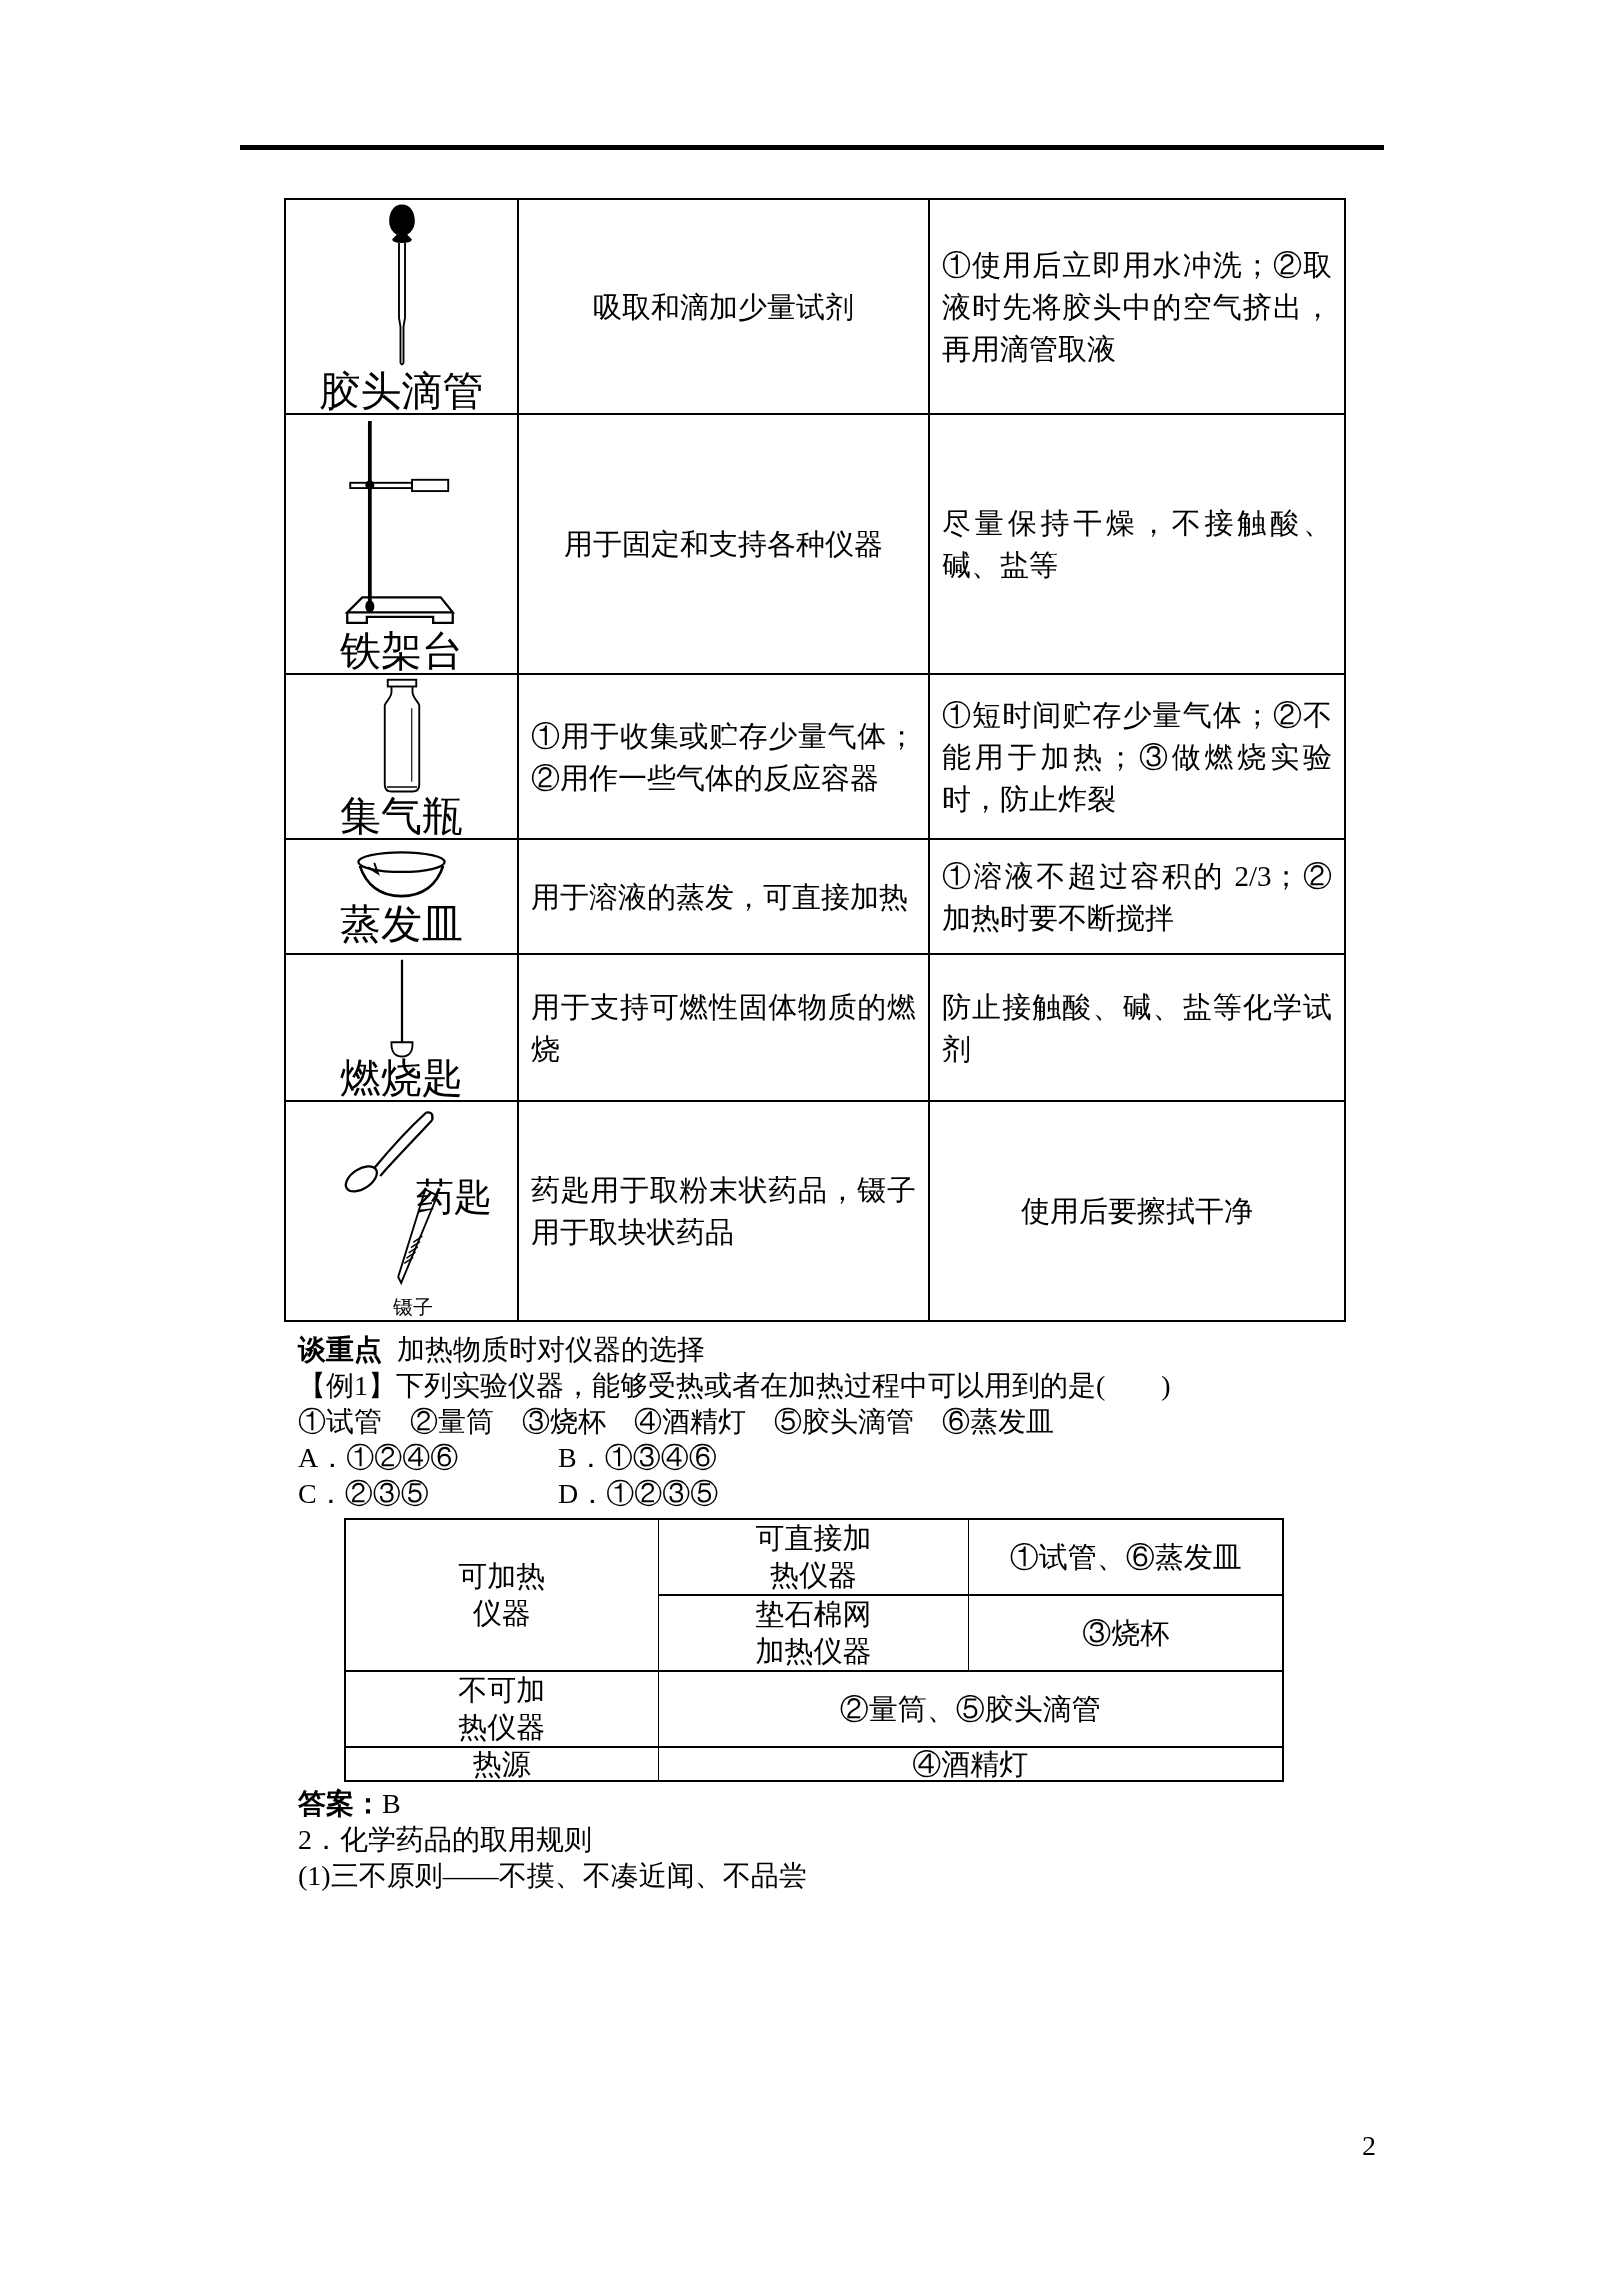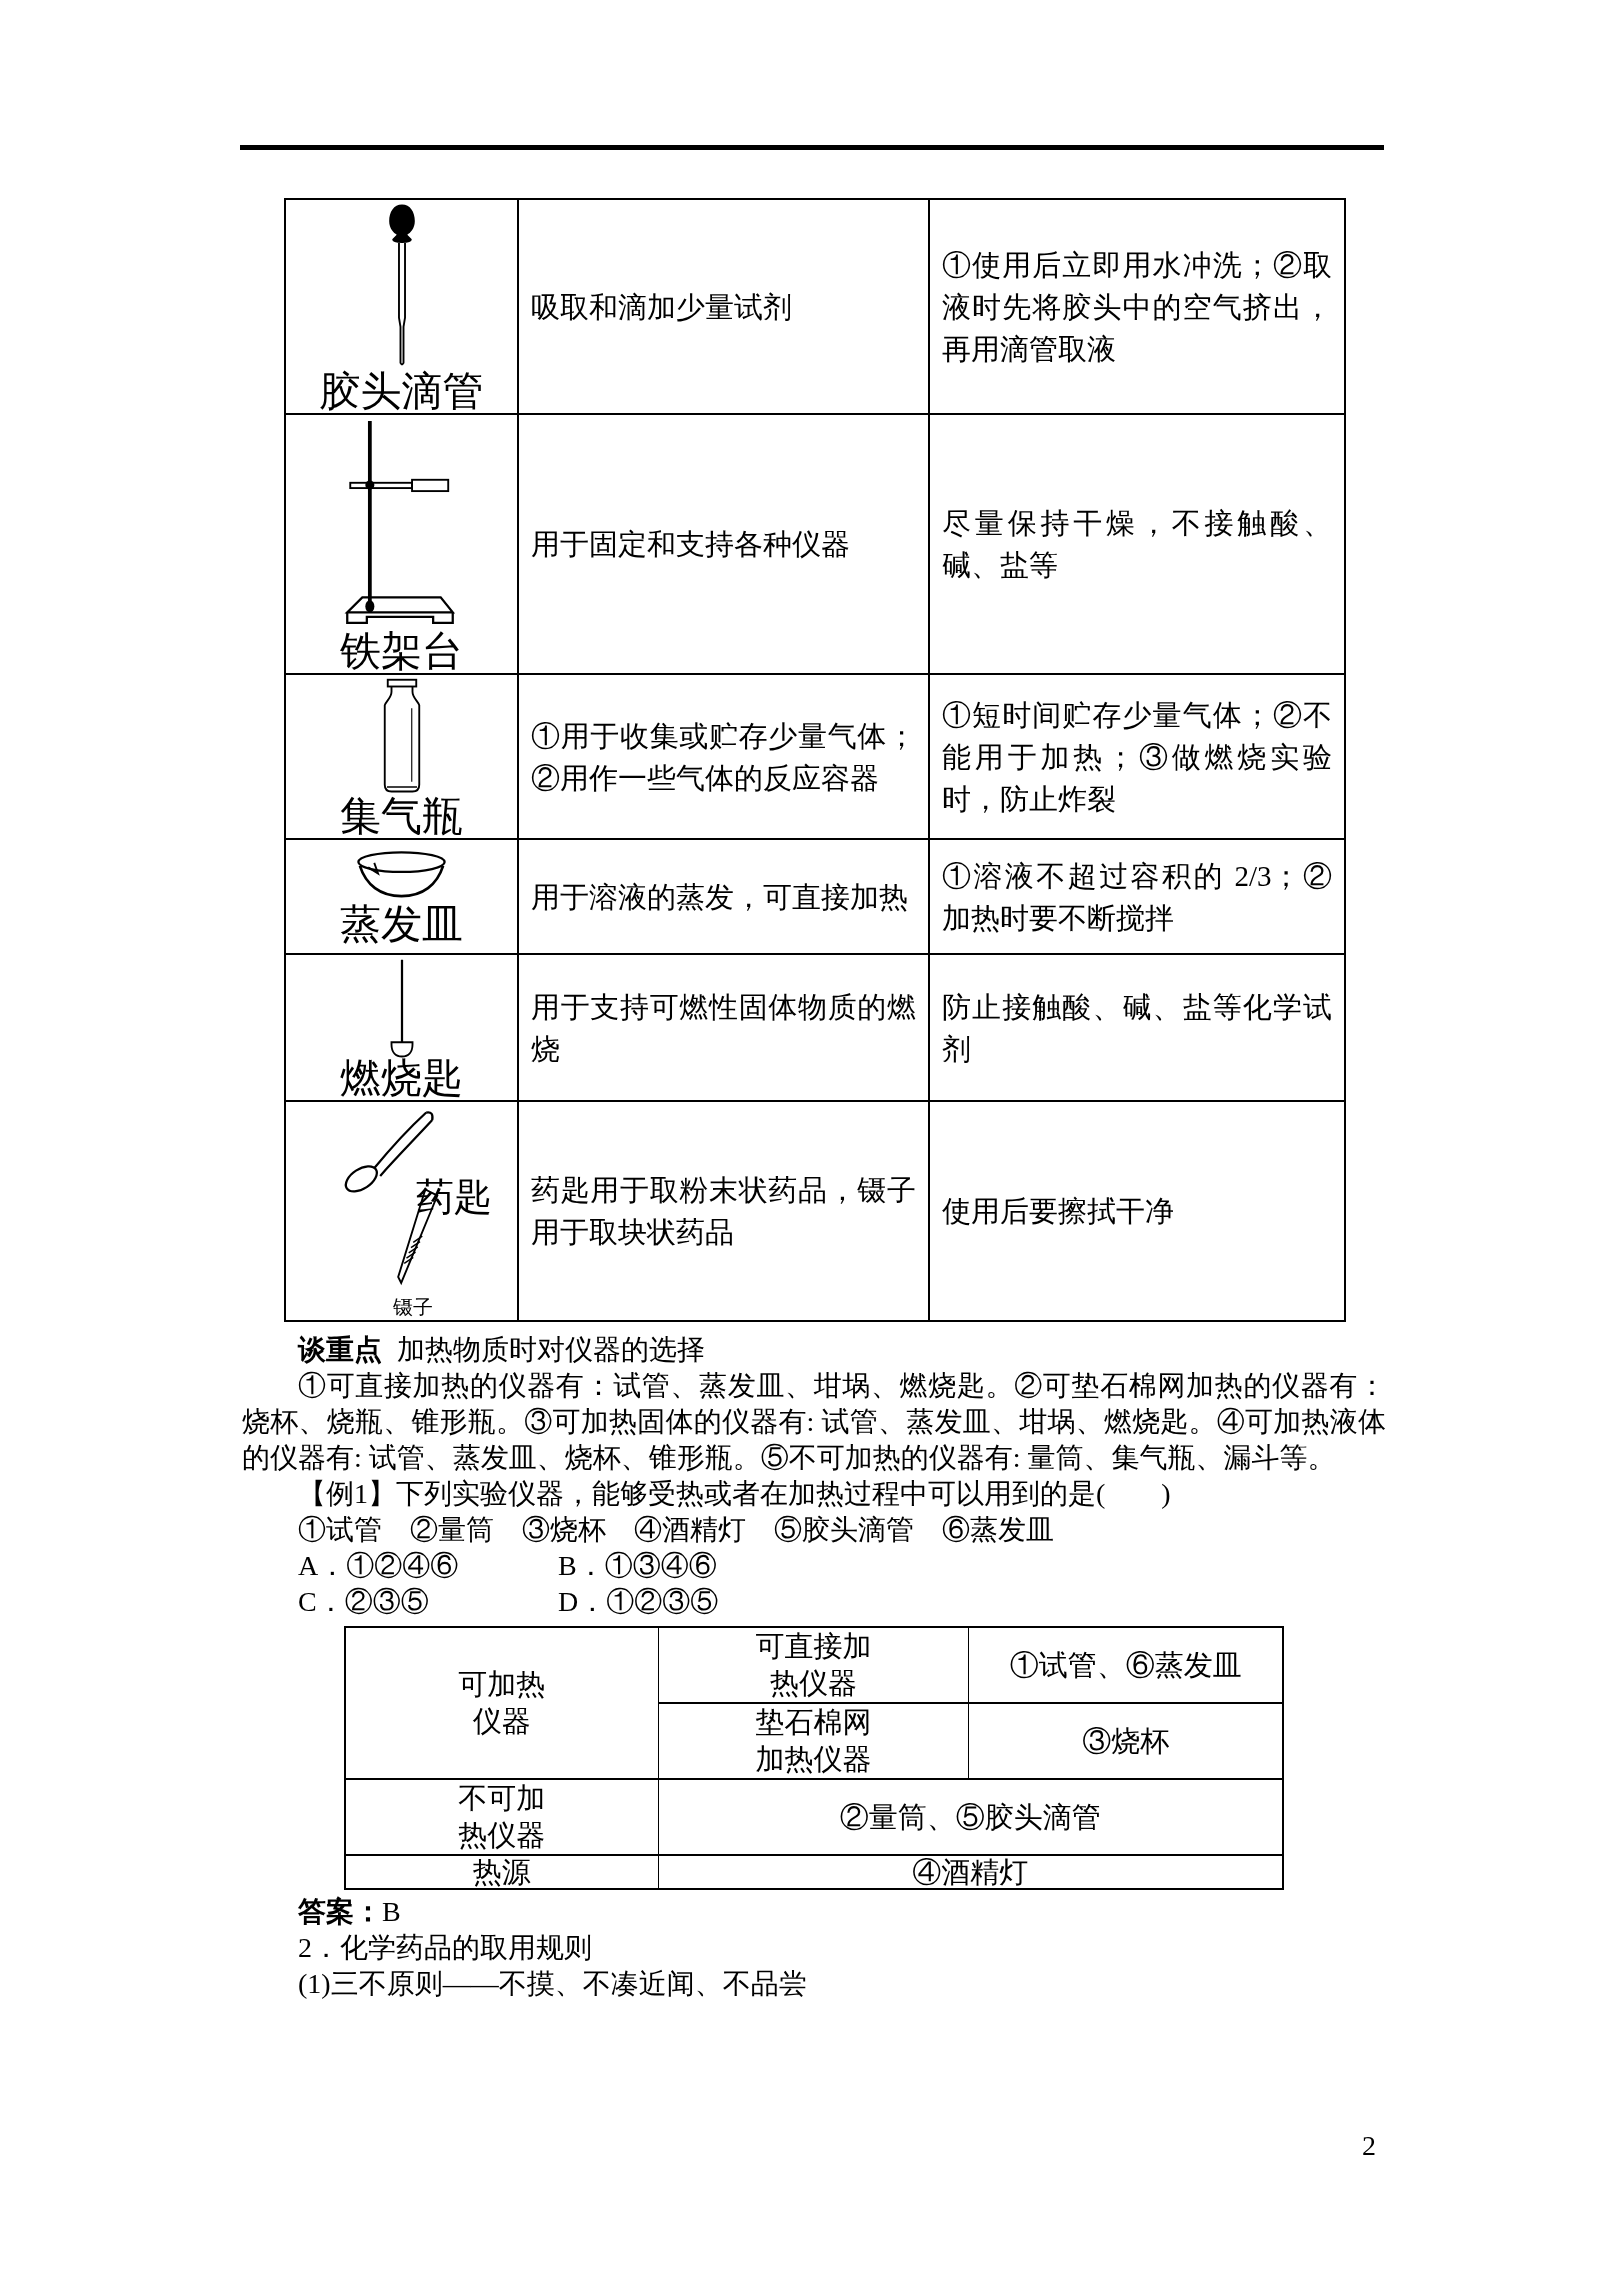"吸取和滴加少量试剂" .equip-table td.cellc { text-align: left -> center }
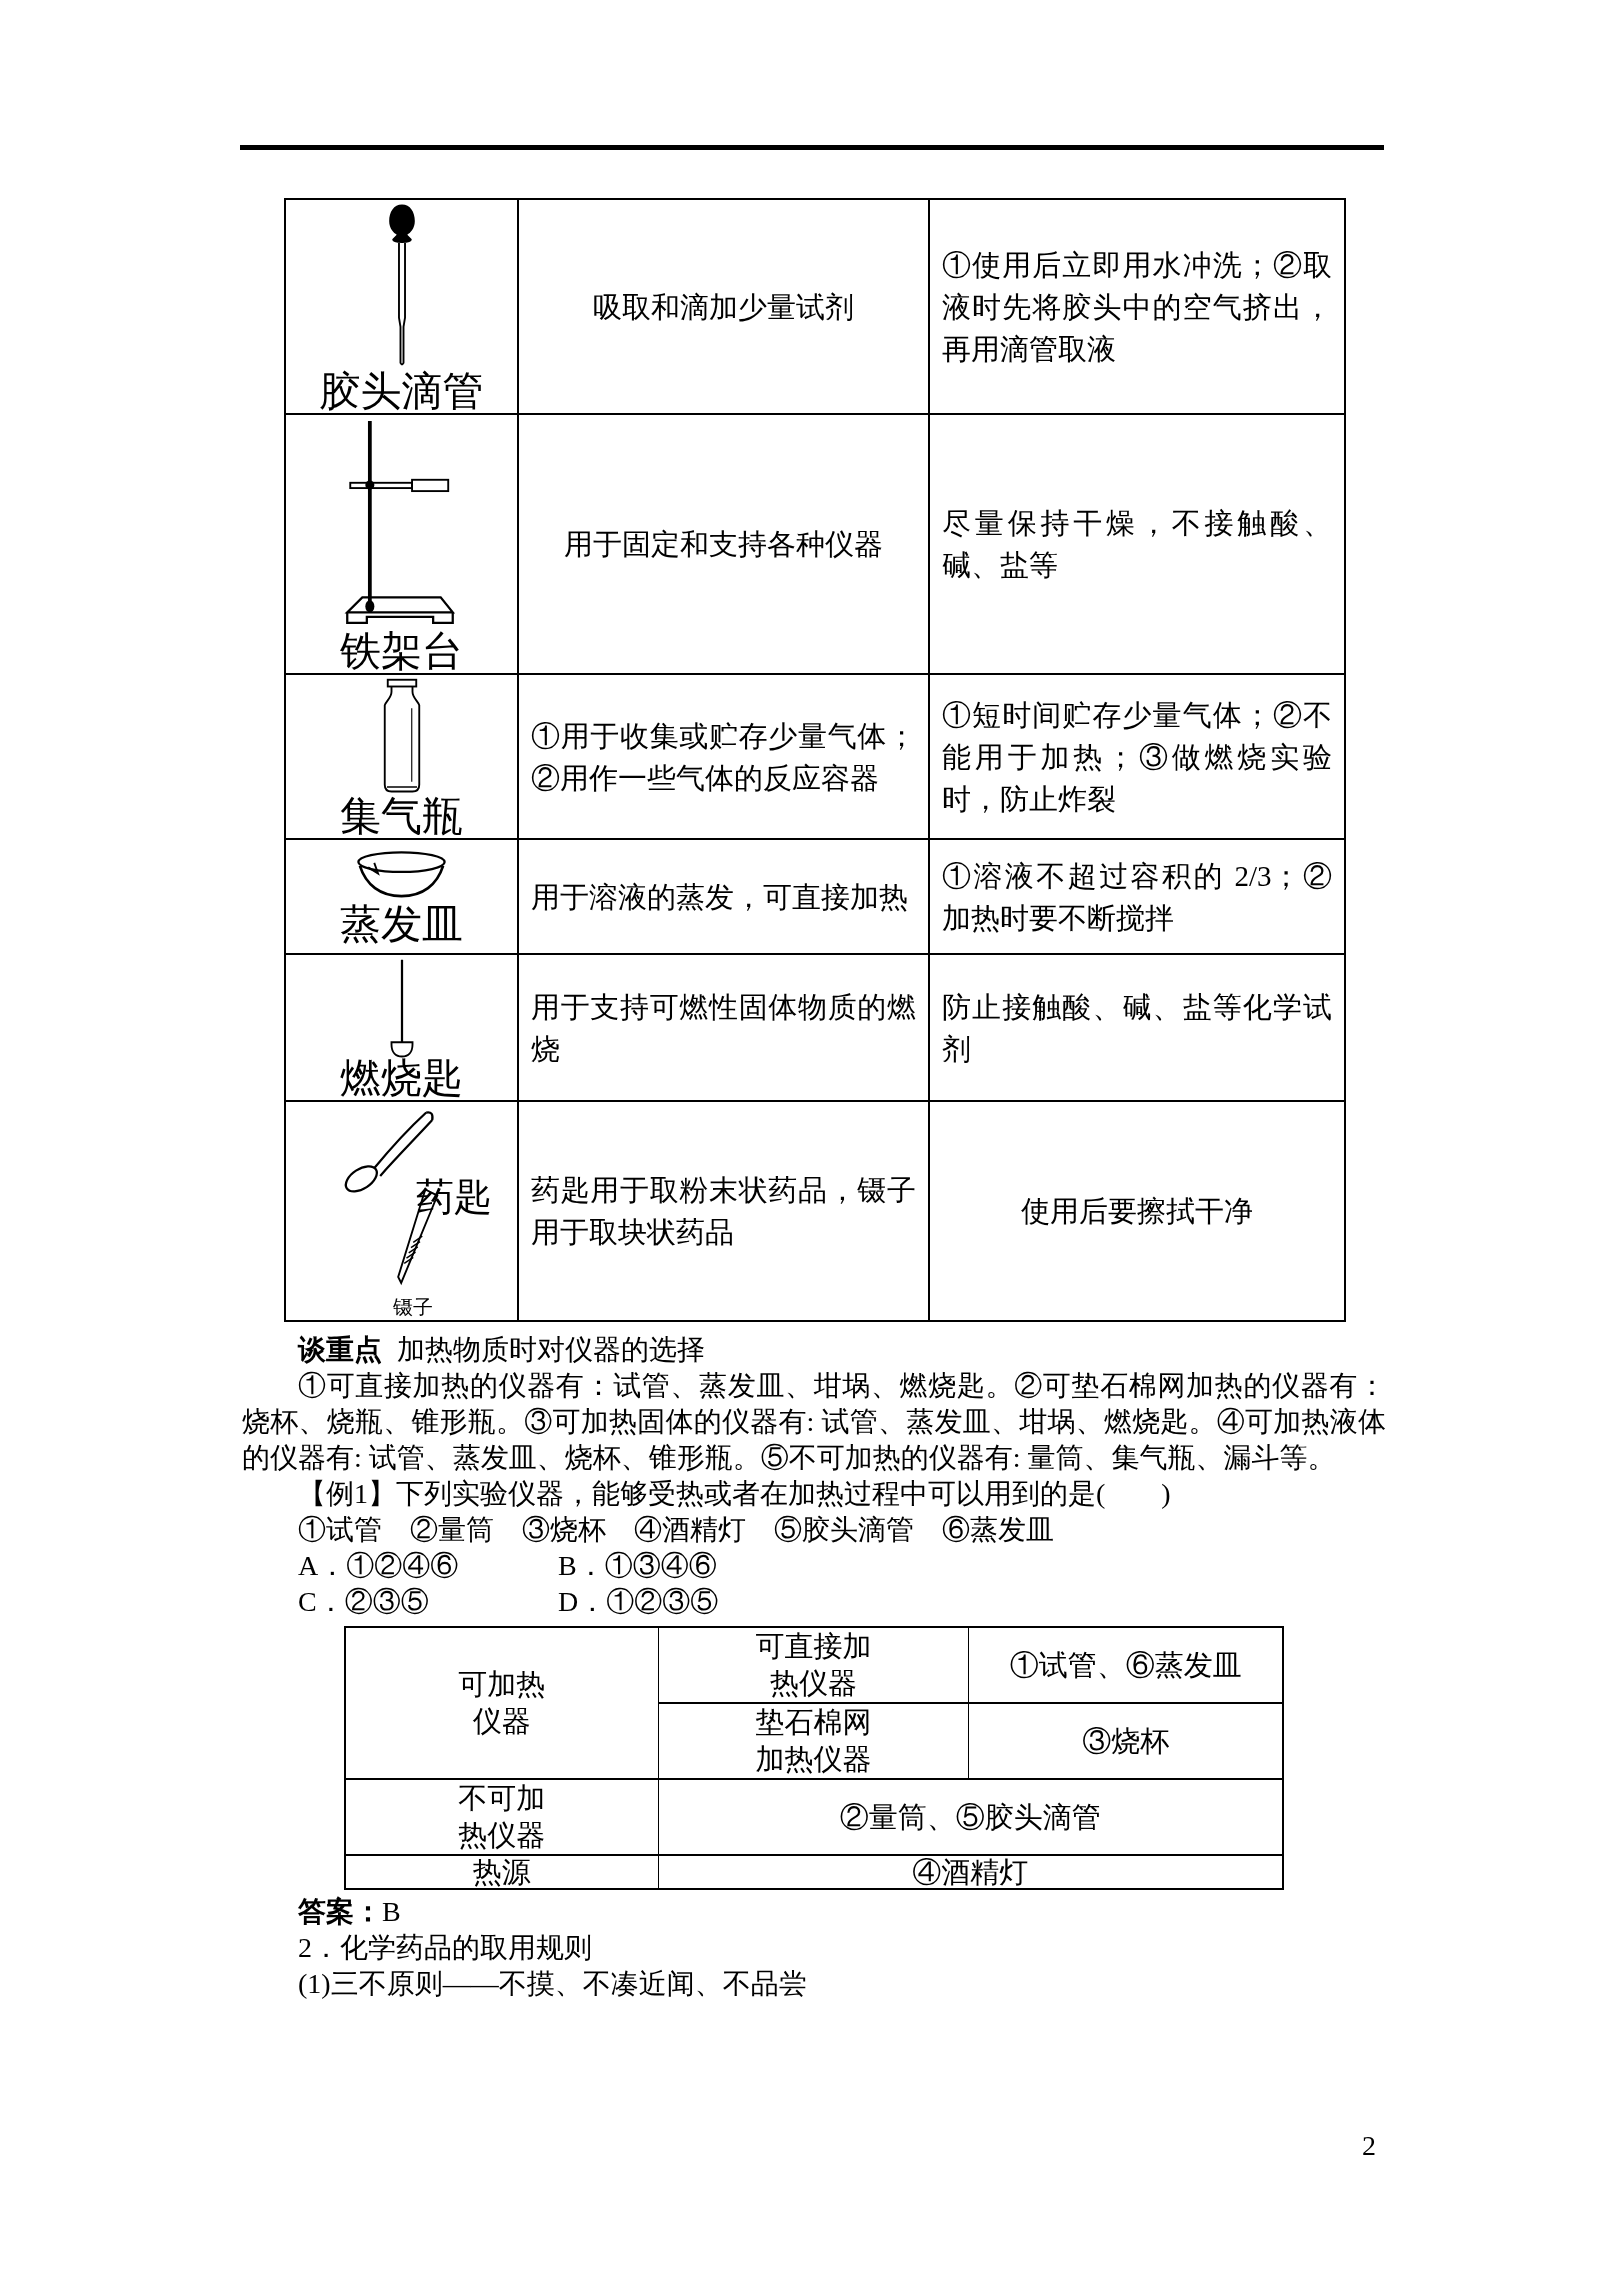"①可直接加热的仪器有：试管、蒸发皿、坩埚、燃烧匙。②可垫石棉网加热的仪器有：烧杯" p.ind2 { html: <p>①可直接加热的仪器有：试管、蒸发皿、坩埚、燃烧匙。②可垫石棉网加热的仪器有：烧杯、烧瓶、锥形瓶。③可加热固体的仪器有: 试管、蒸发皿、坩埚、燃烧匙。④可加热液体的仪器有: 试管、蒸发皿、烧杯、锥形瓶。⑤不可加热的仪器有: 量筒、集气瓶、漏斗等。</p> -> none }
